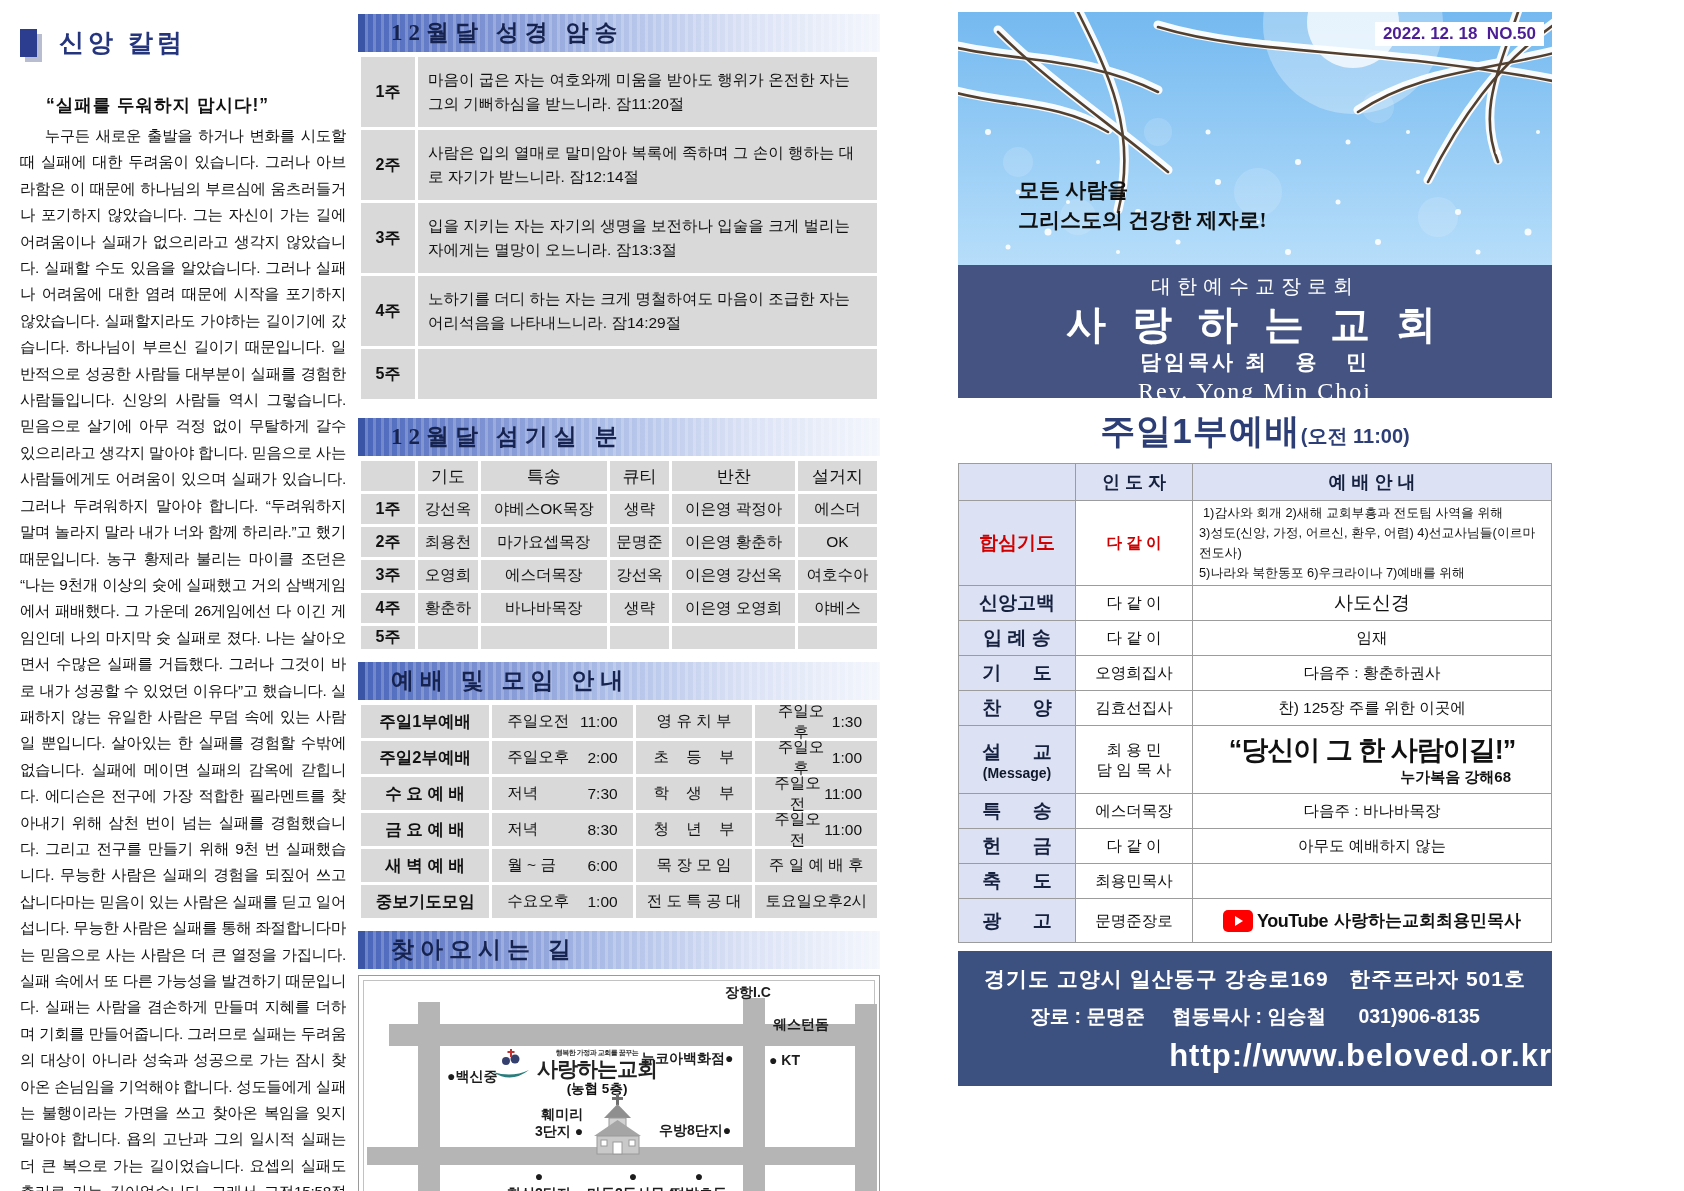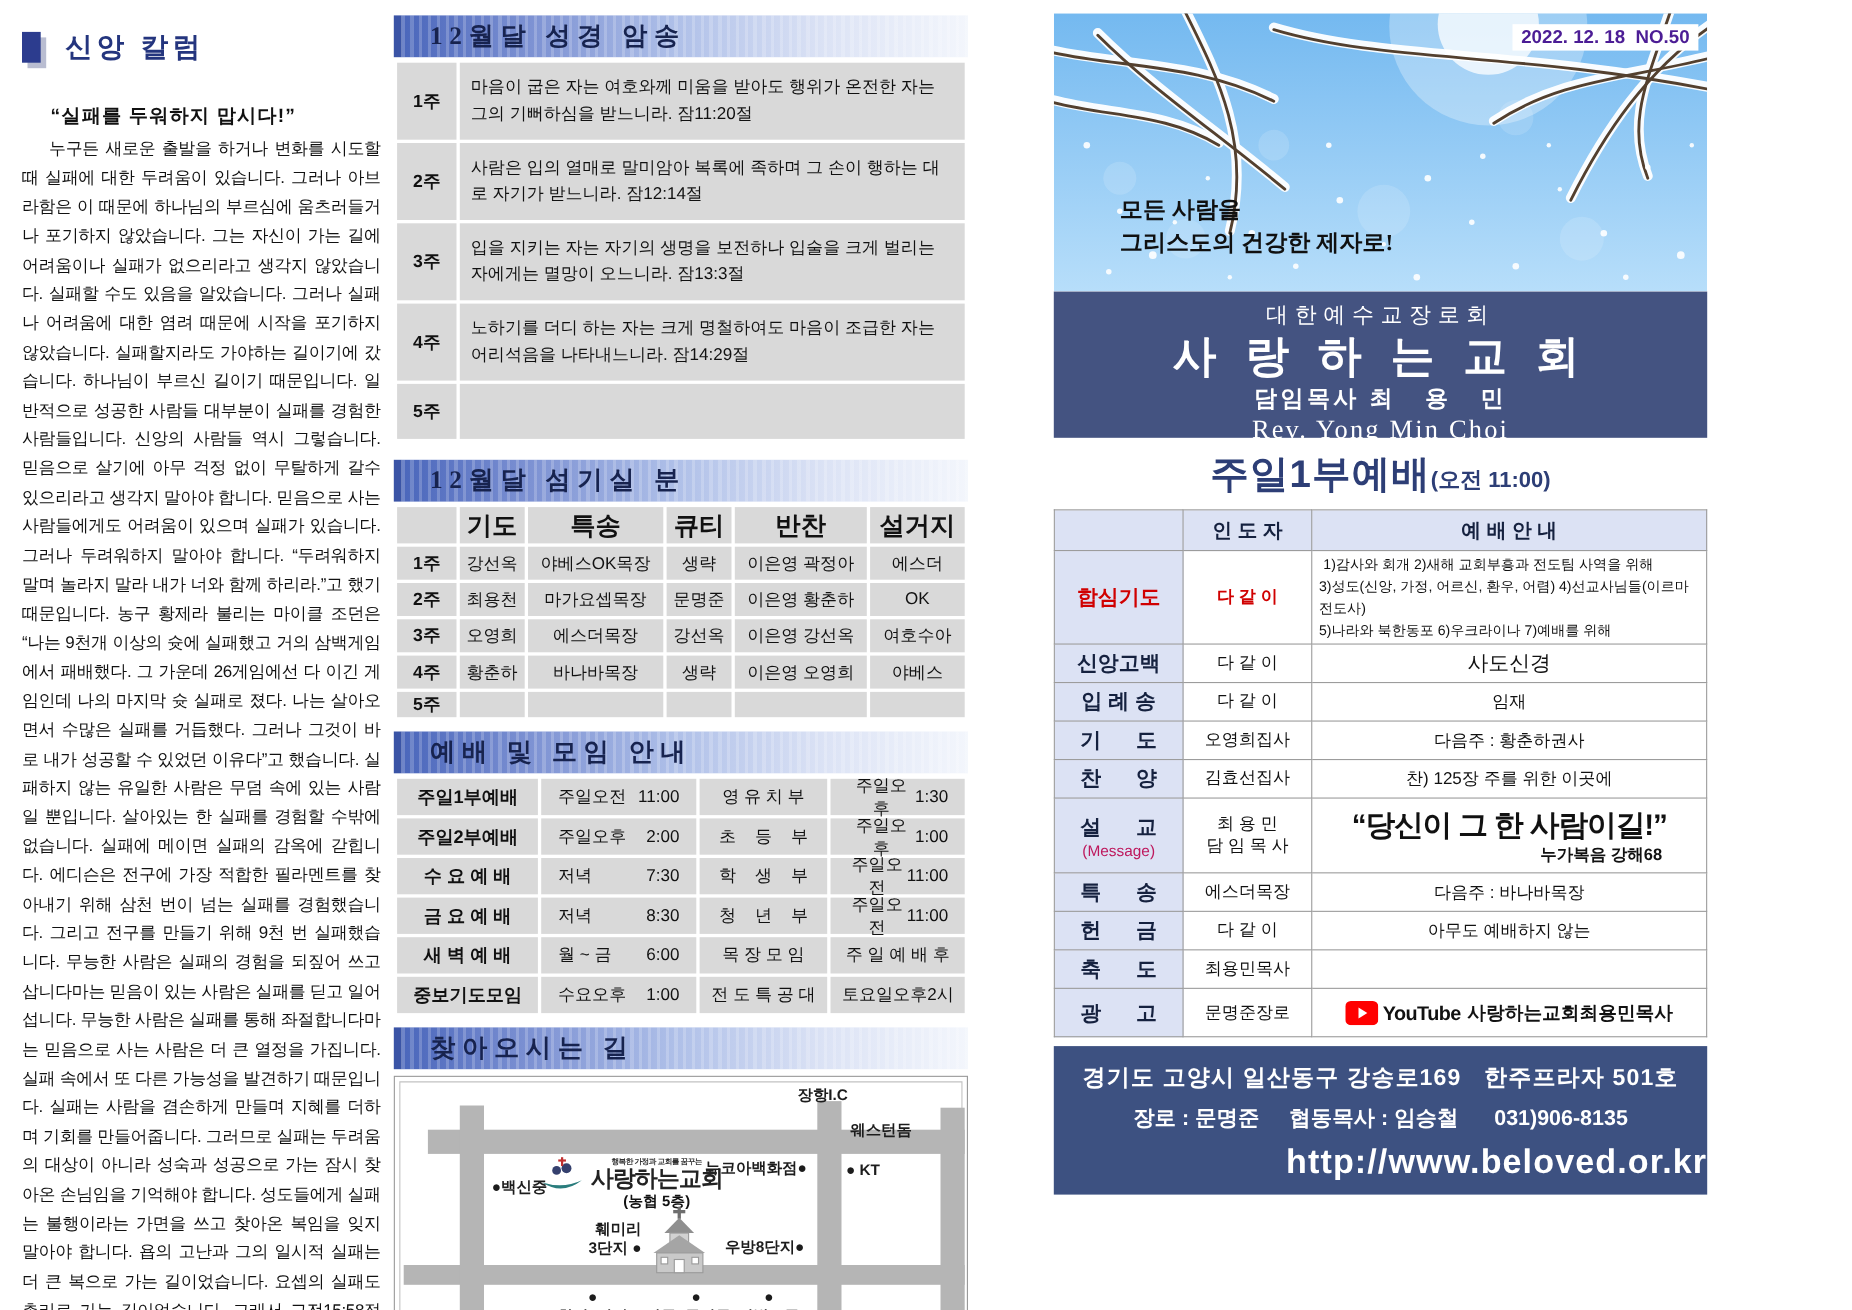"기도" .servers th { font-size: 23px -> 17px; font-weight: bold -> normal }
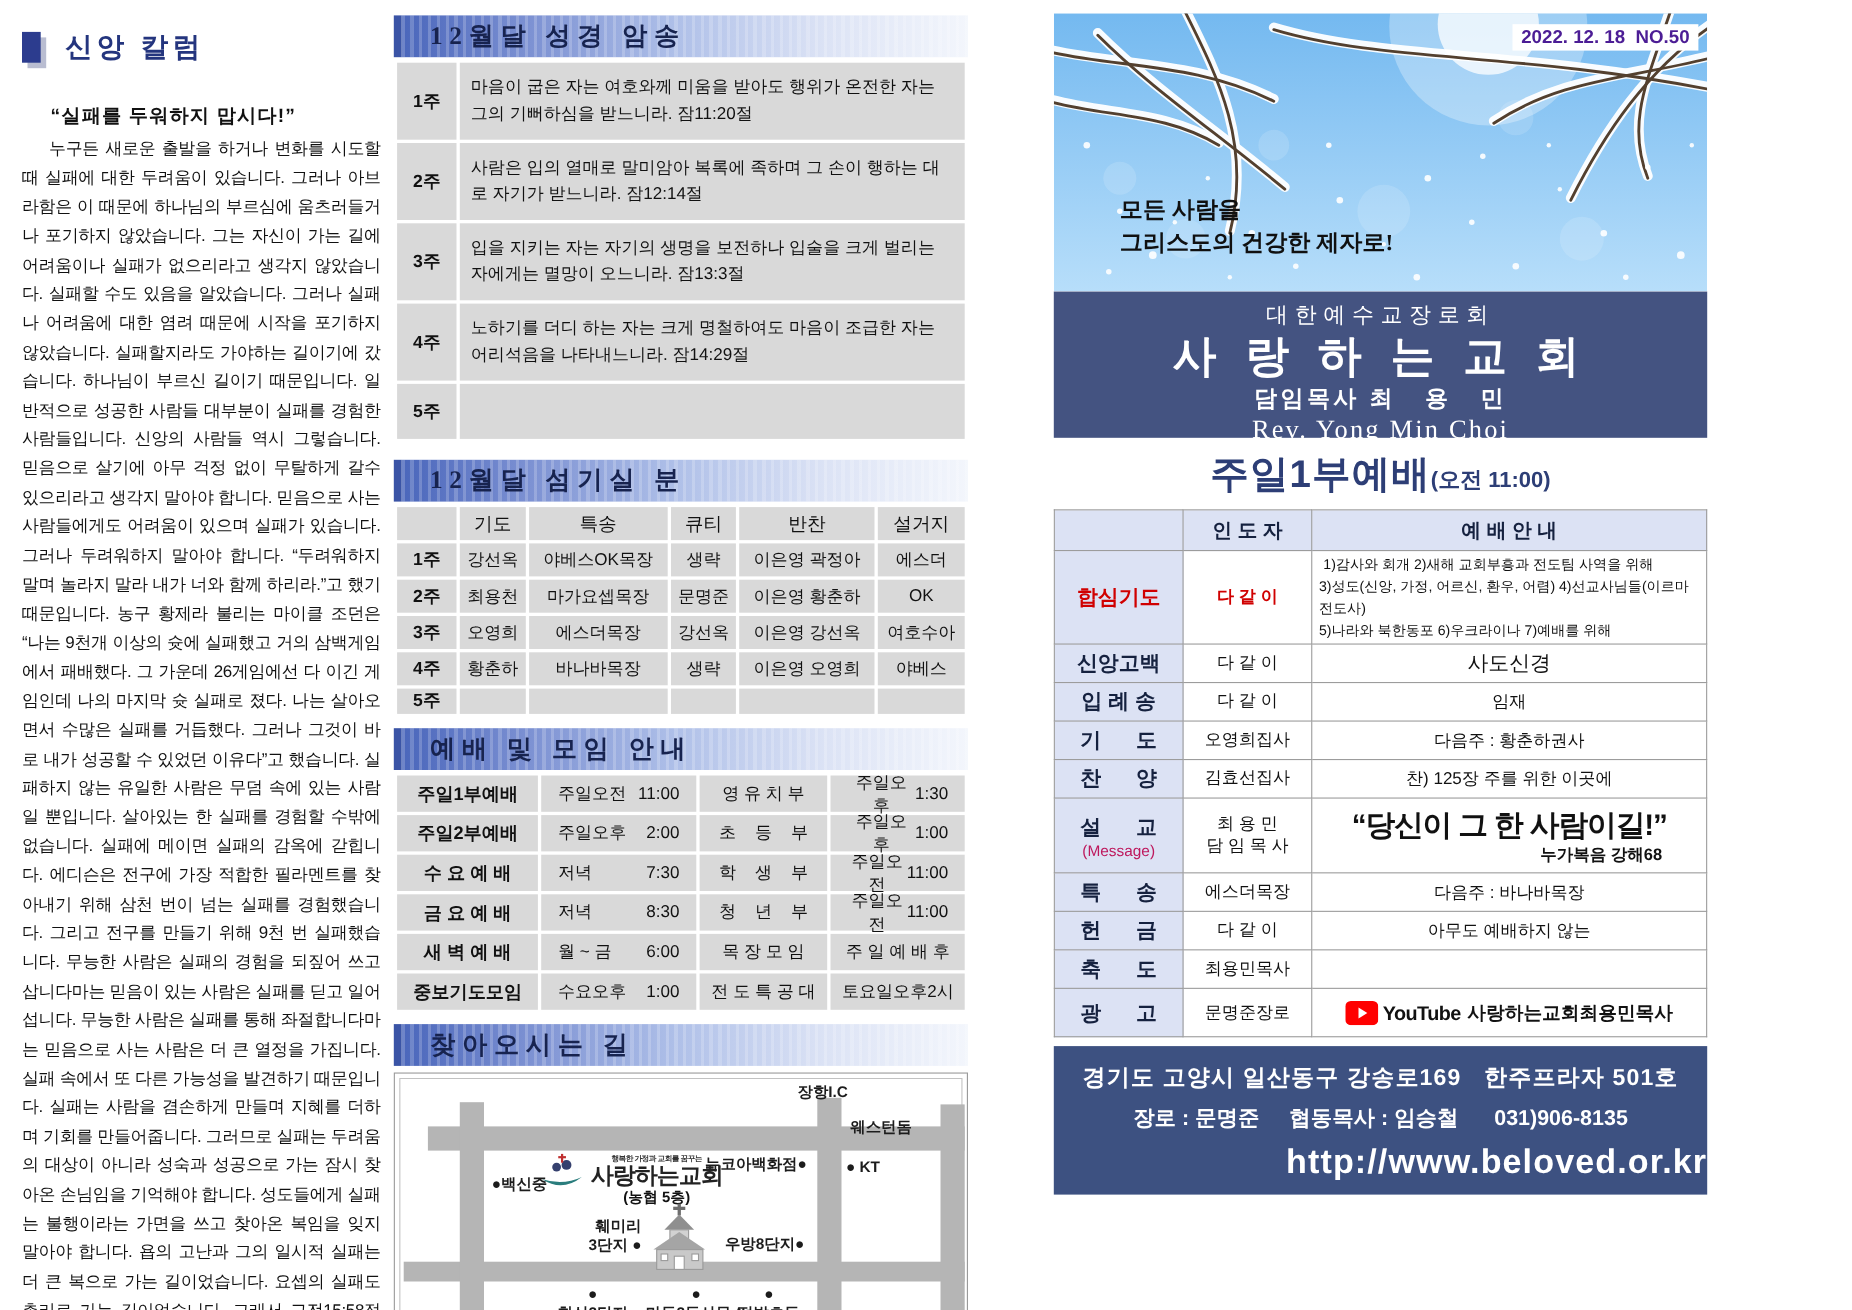"(Message)" .worship td.wlabel .sub { color: #be185d -> #0f172a; font-weight: normal -> bold }
